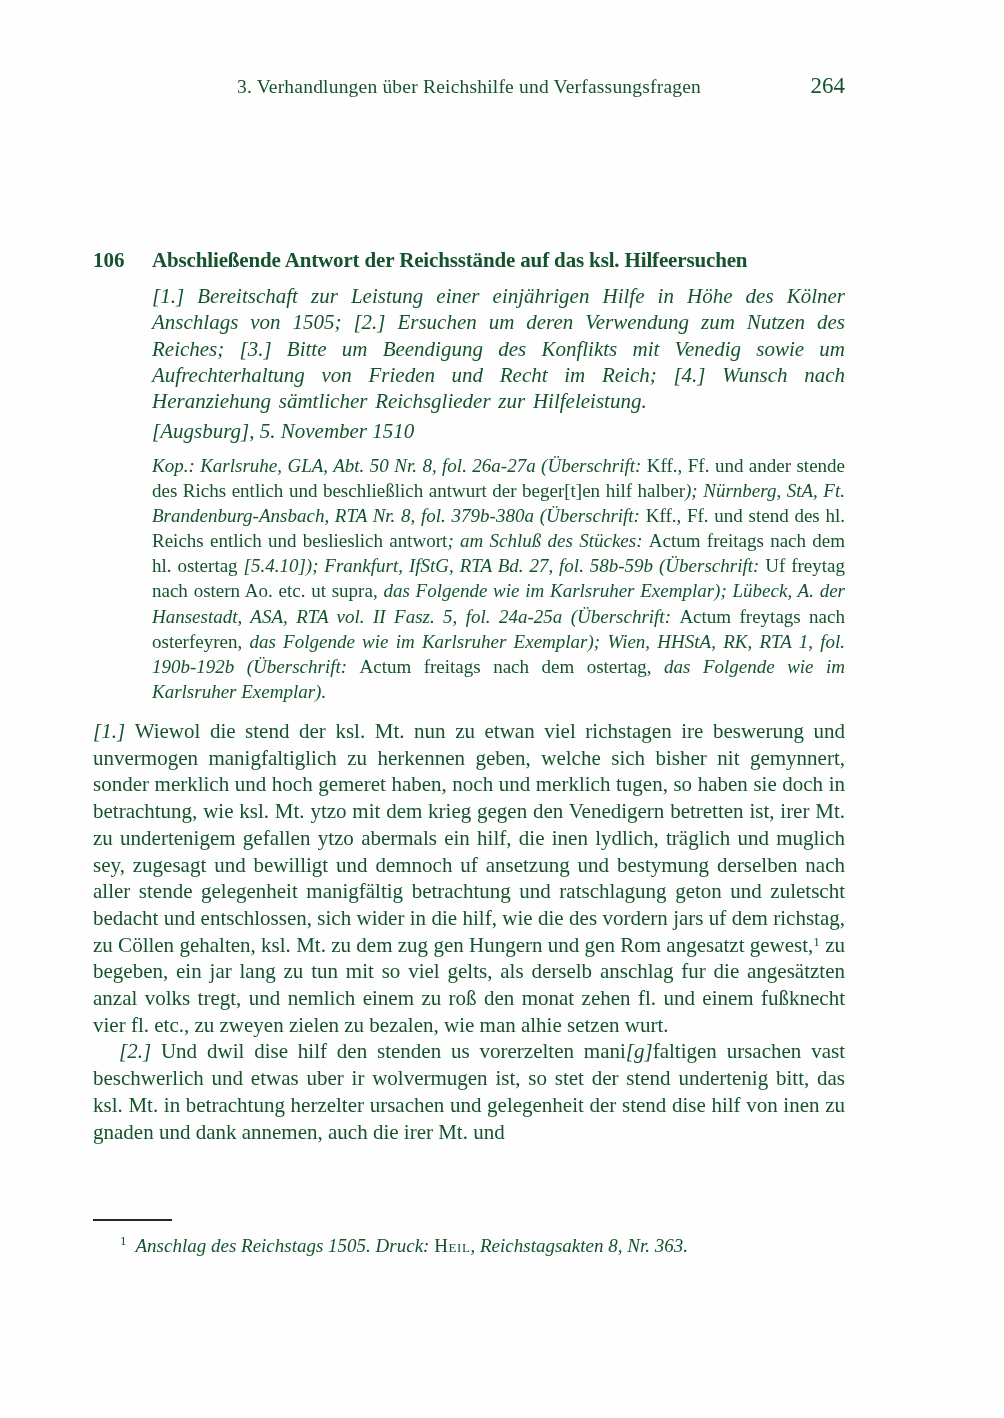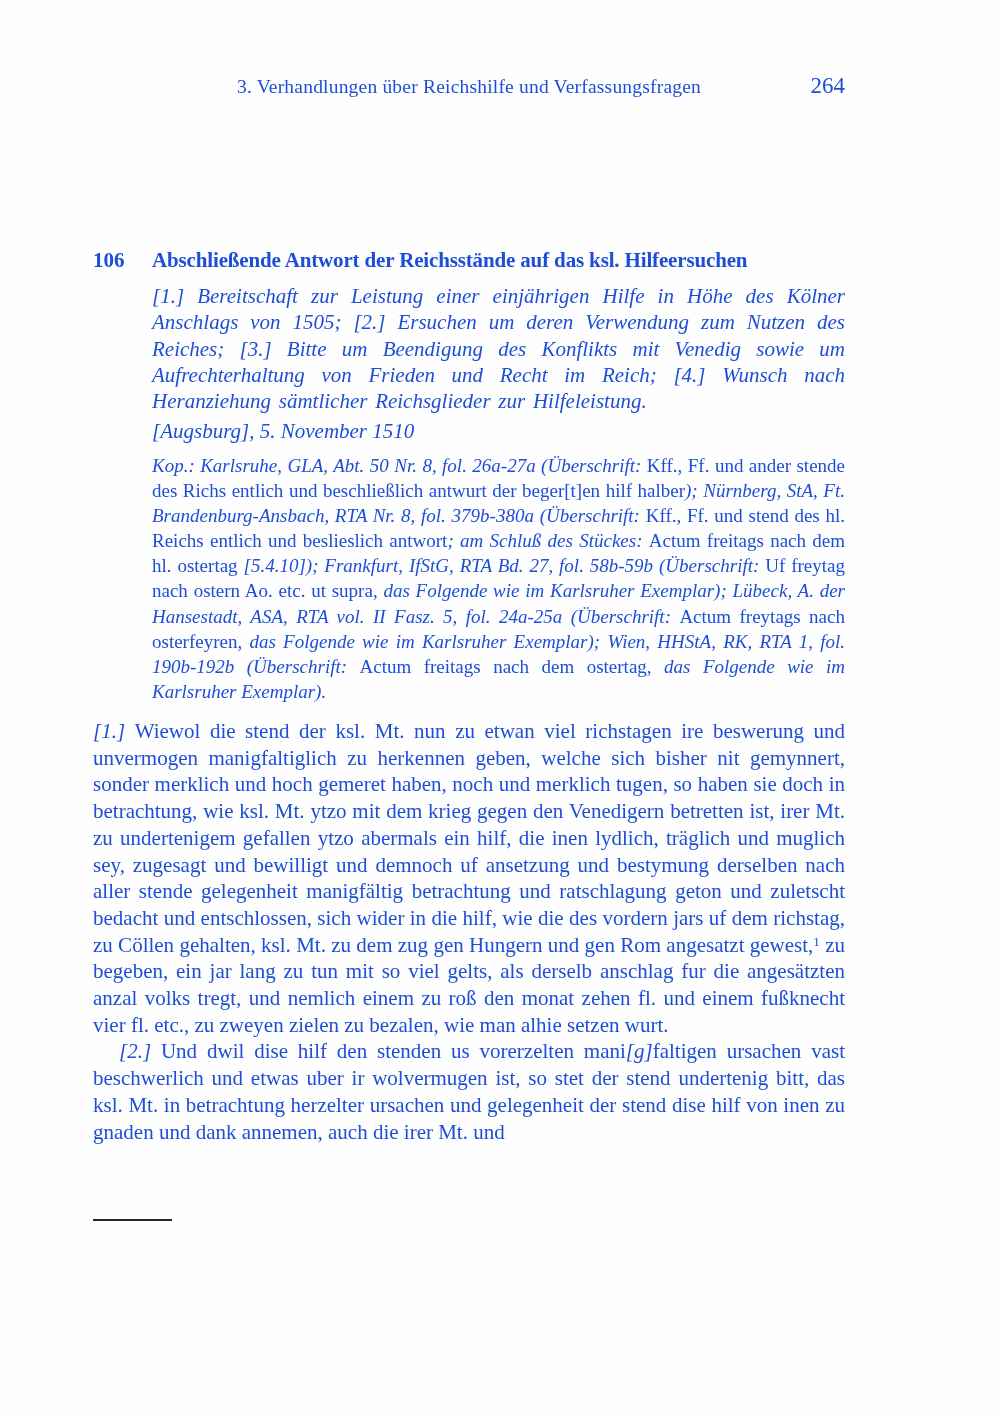"3. Verhandlungen über Reichshilfe und" .page { color: #1d4ed8 -> #14532d }
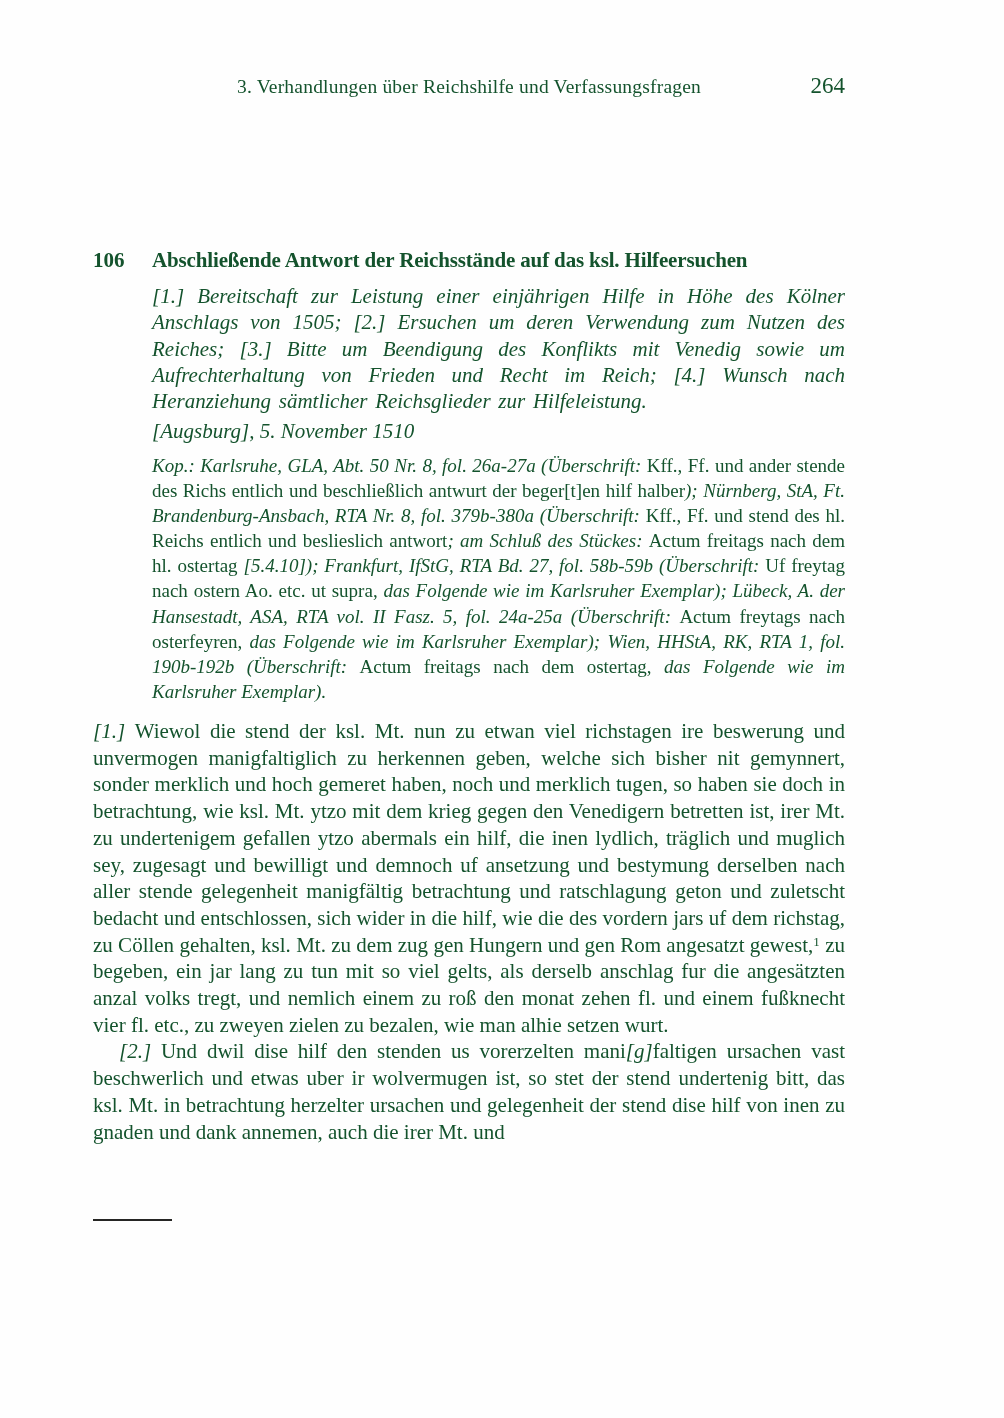"1 Anschlag des Reichstags 1505." p.fn { html: none -> <p><sup>1</sup><span><span>Anschlag des Reichstags 1505. Druck: </span><span>Heil</span><span>, Reichstagsakten 8, Nr. 363.</span></span></p> }
